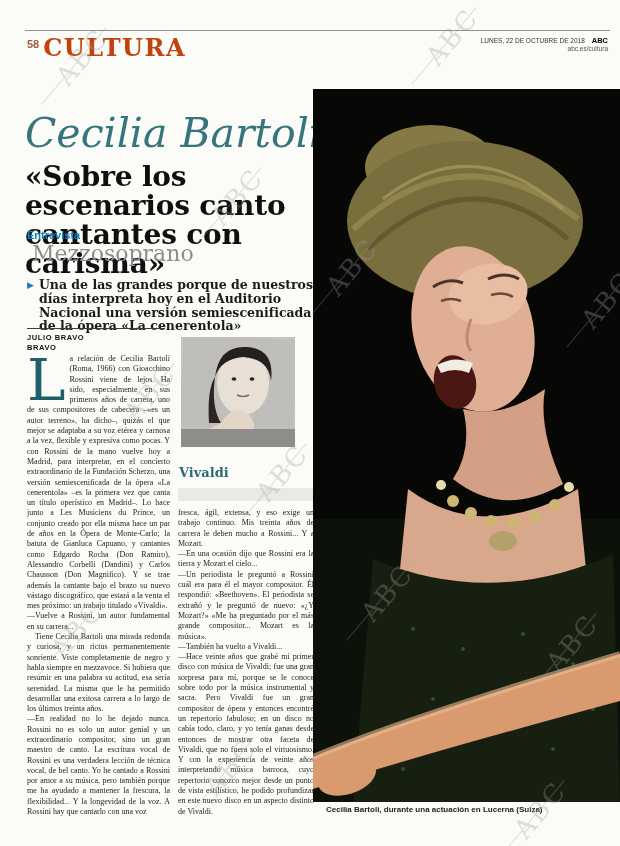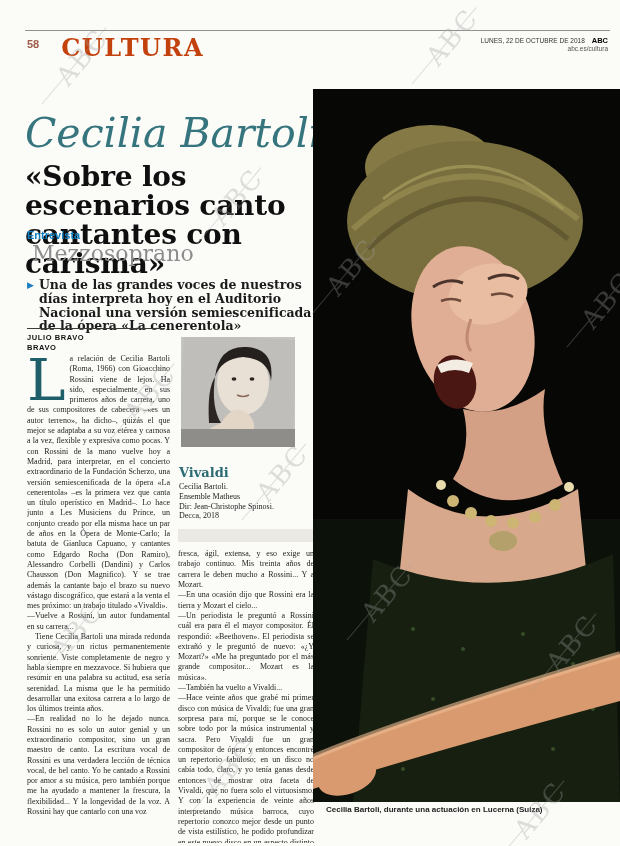"58" .folio { gap: 22px -> 4px }
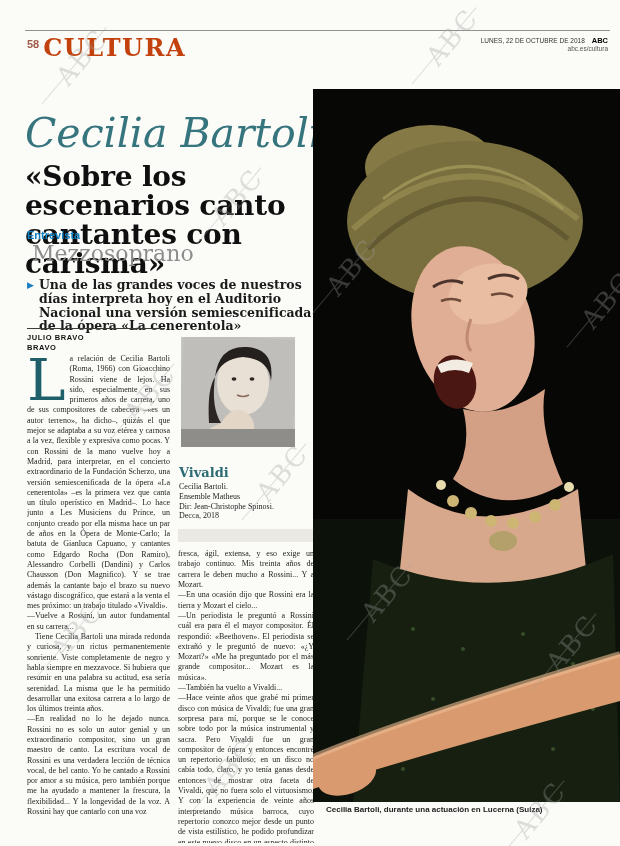"Una de las grandes voces" span.lead-text { text: voces -> porque }
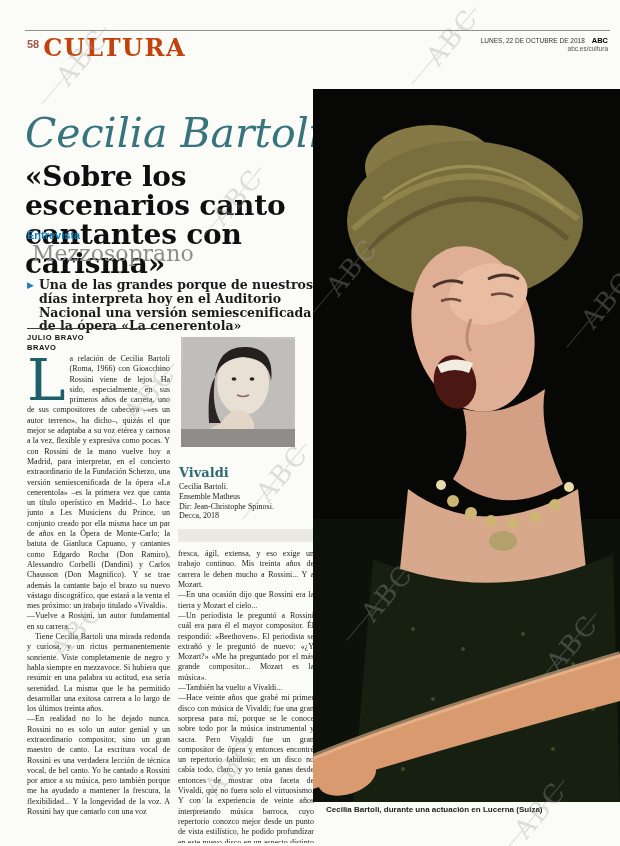"Cecilia Bartoli." div { html: <div> <div>Cecilia Bartoli.</div> <div>Ensemble Matheus</div> <div>Dir: Jean-Christophe Spinosi.</div> <div>Decca, 2018</div> </div> -> none }
